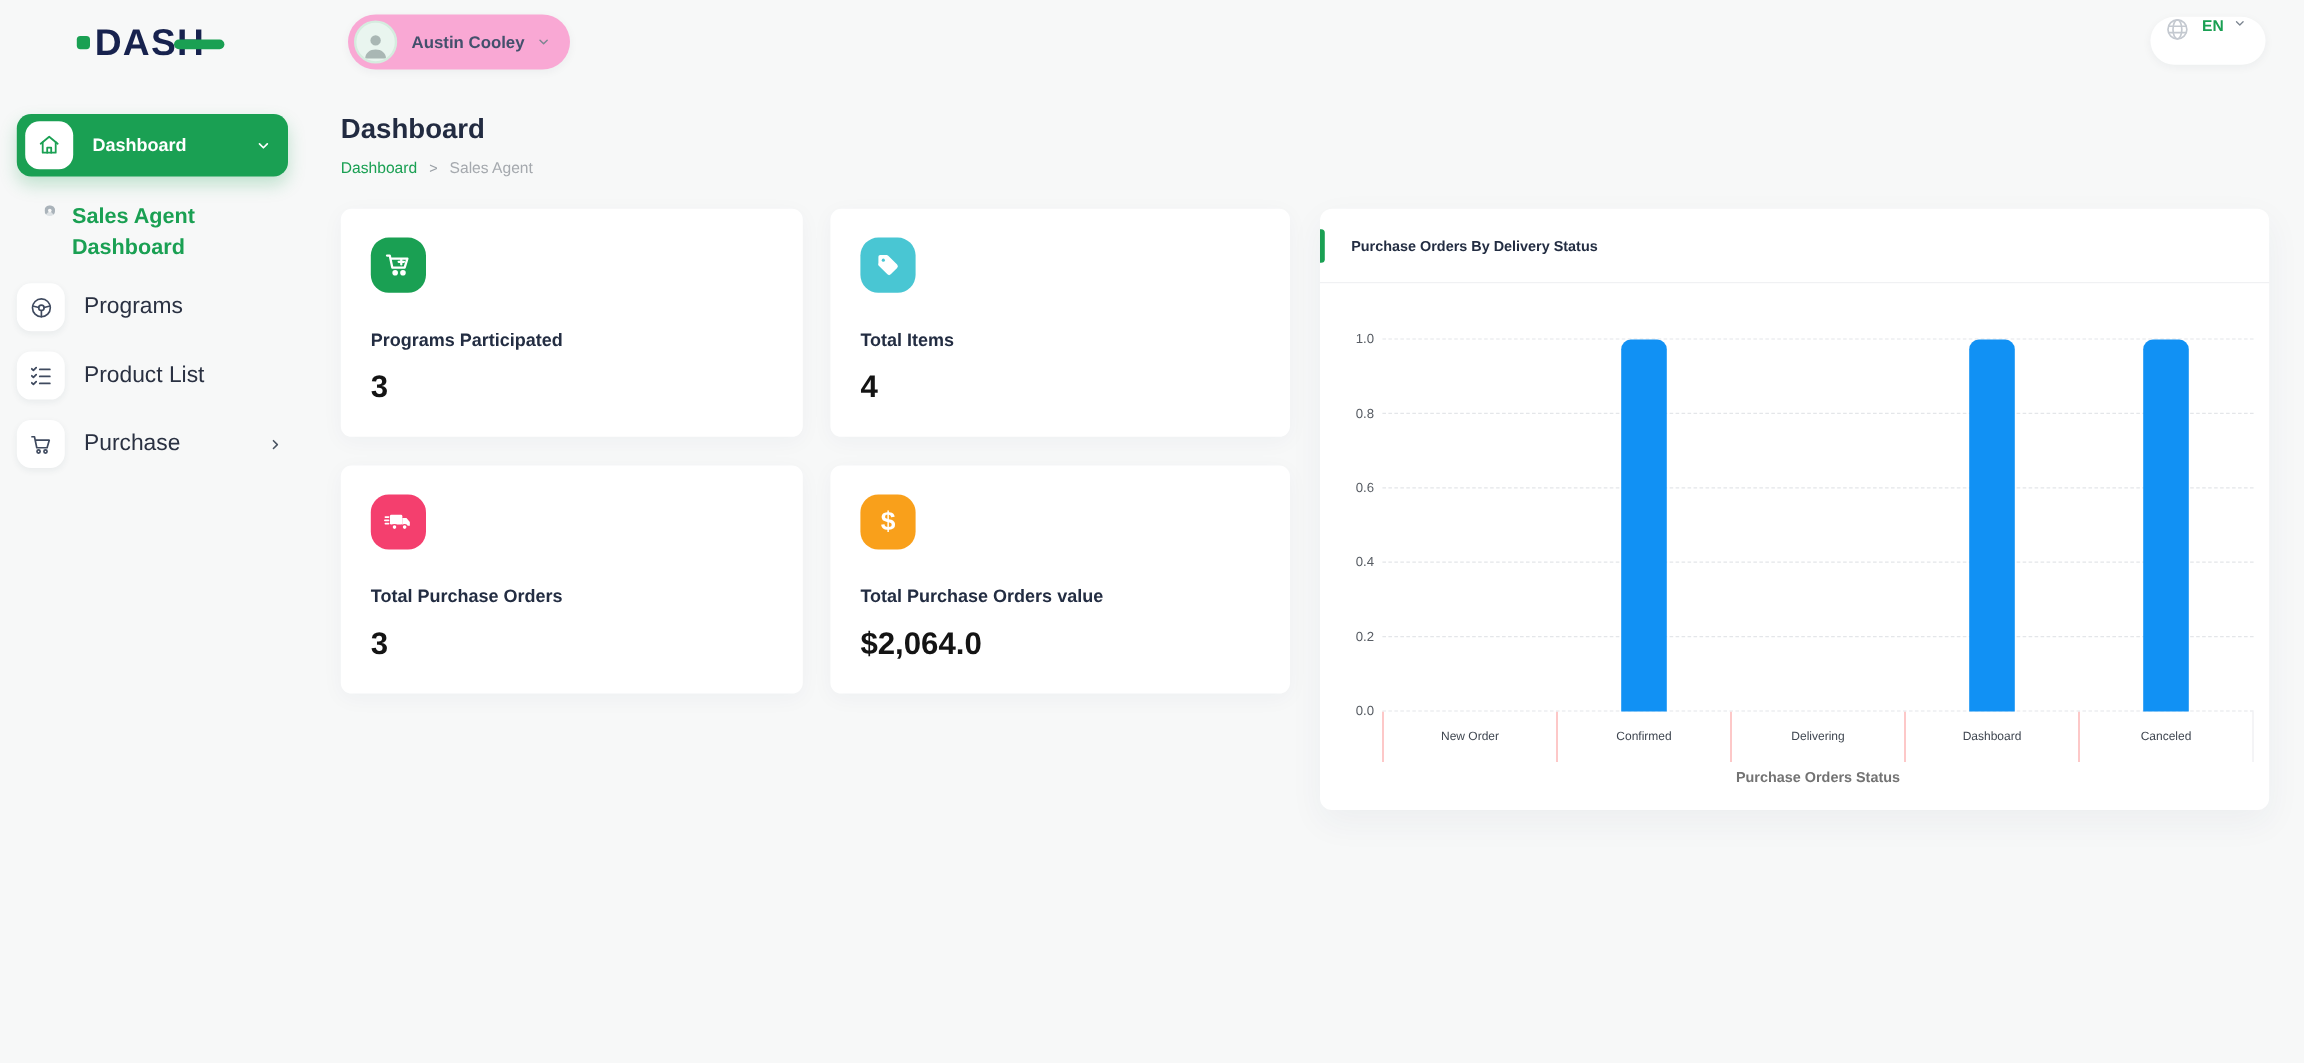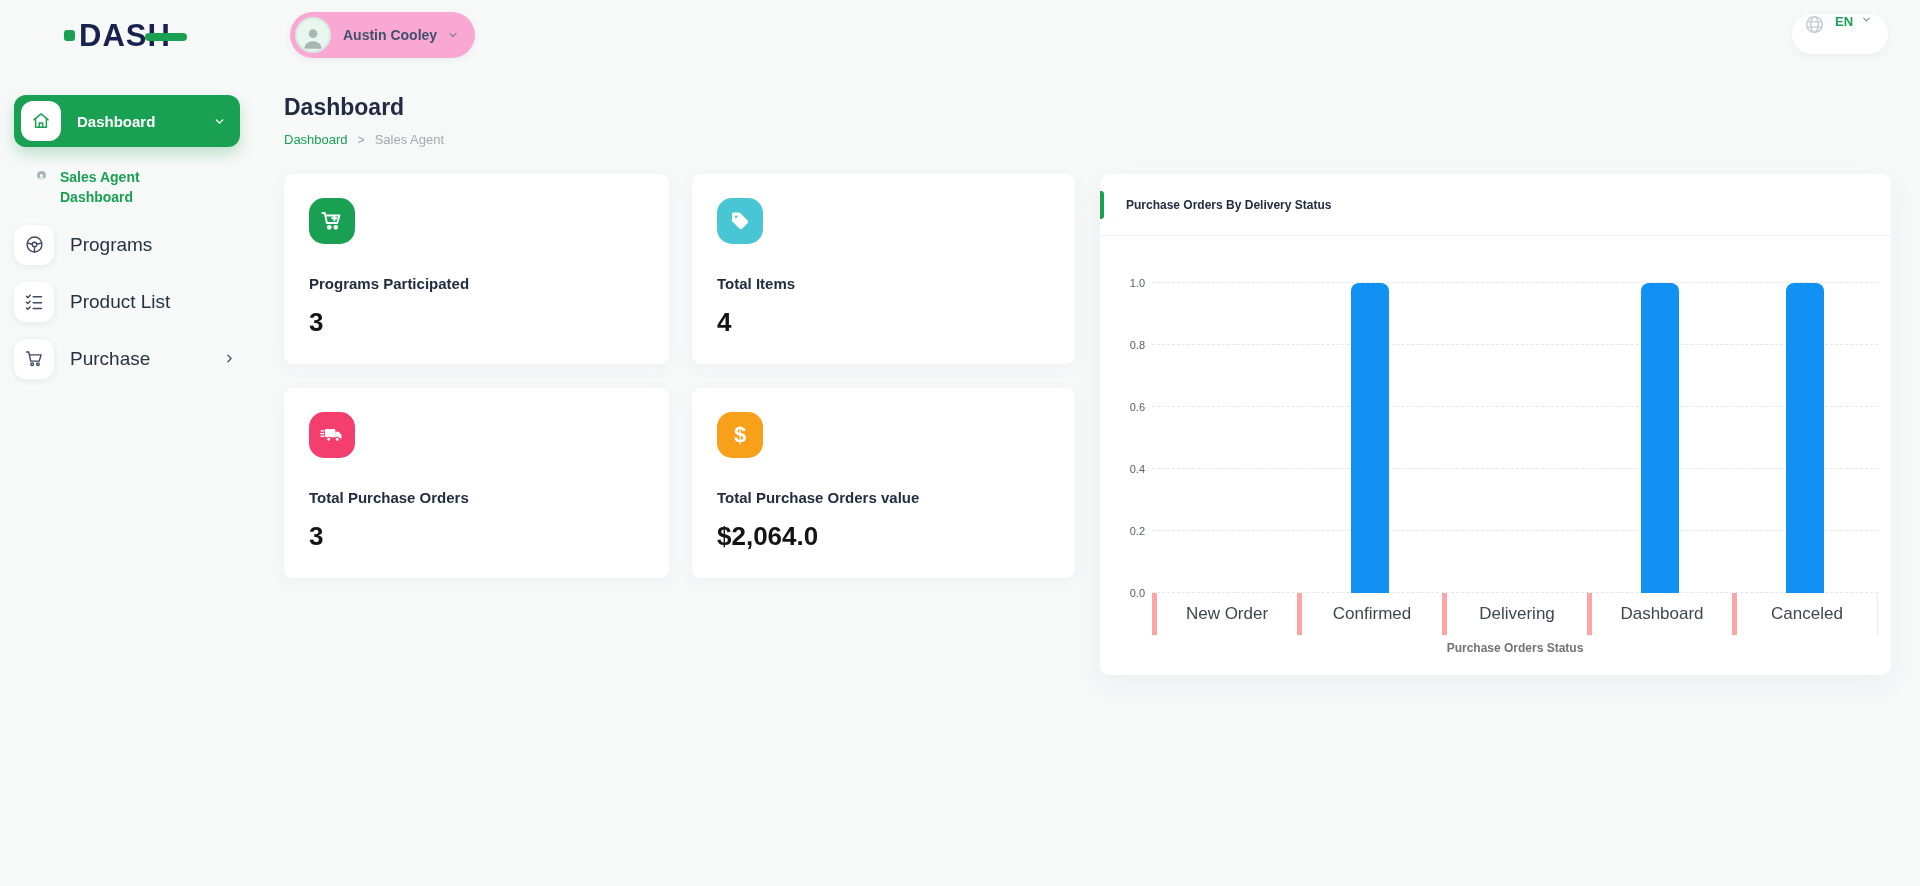"Sales Agent Dashboard" .side-sub-label { font-size: 14px -> 18px }
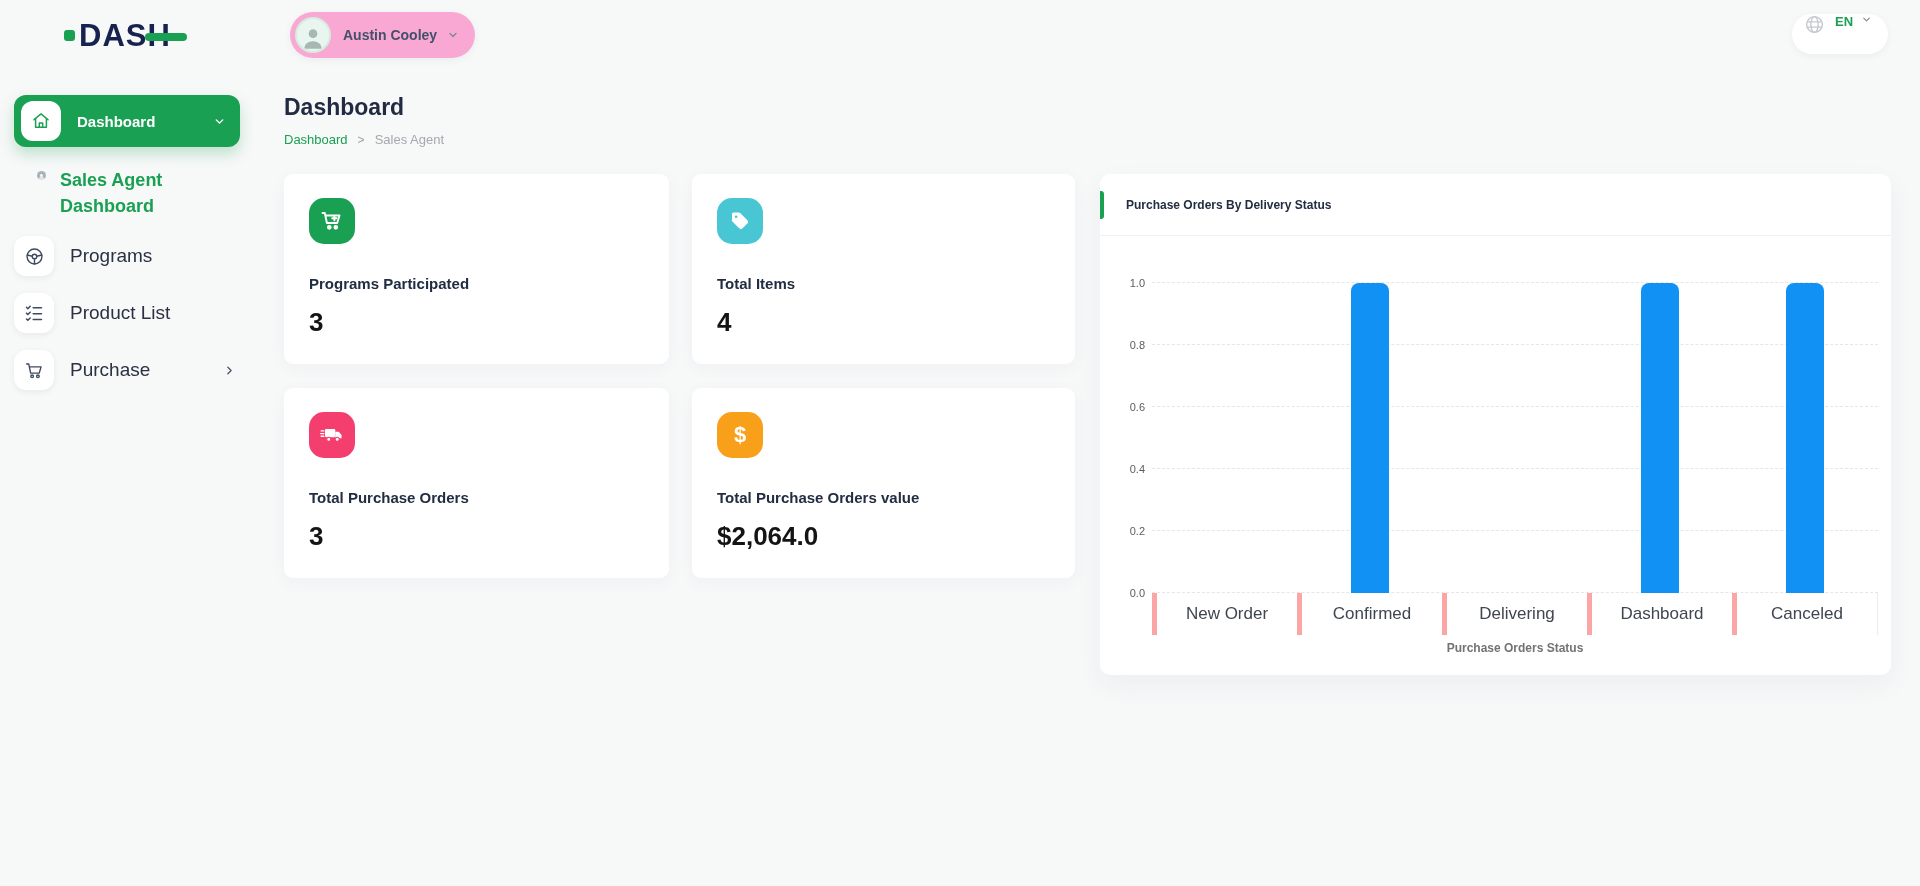"New Order" .xlabel { border-left: 5px solid #fca5a5 -> 1px solid #fca5a5; font-size: 17px -> 10px }
